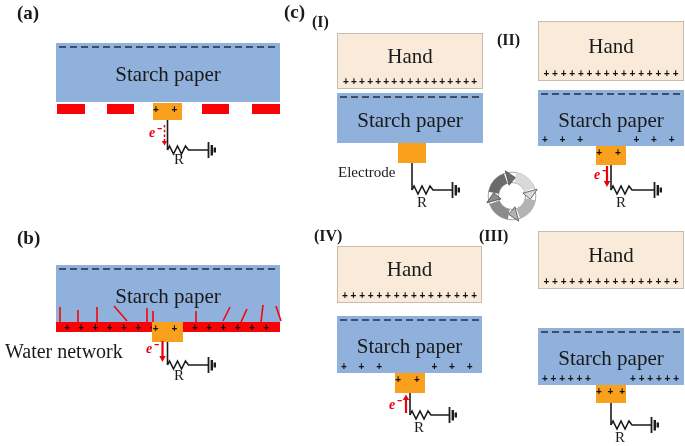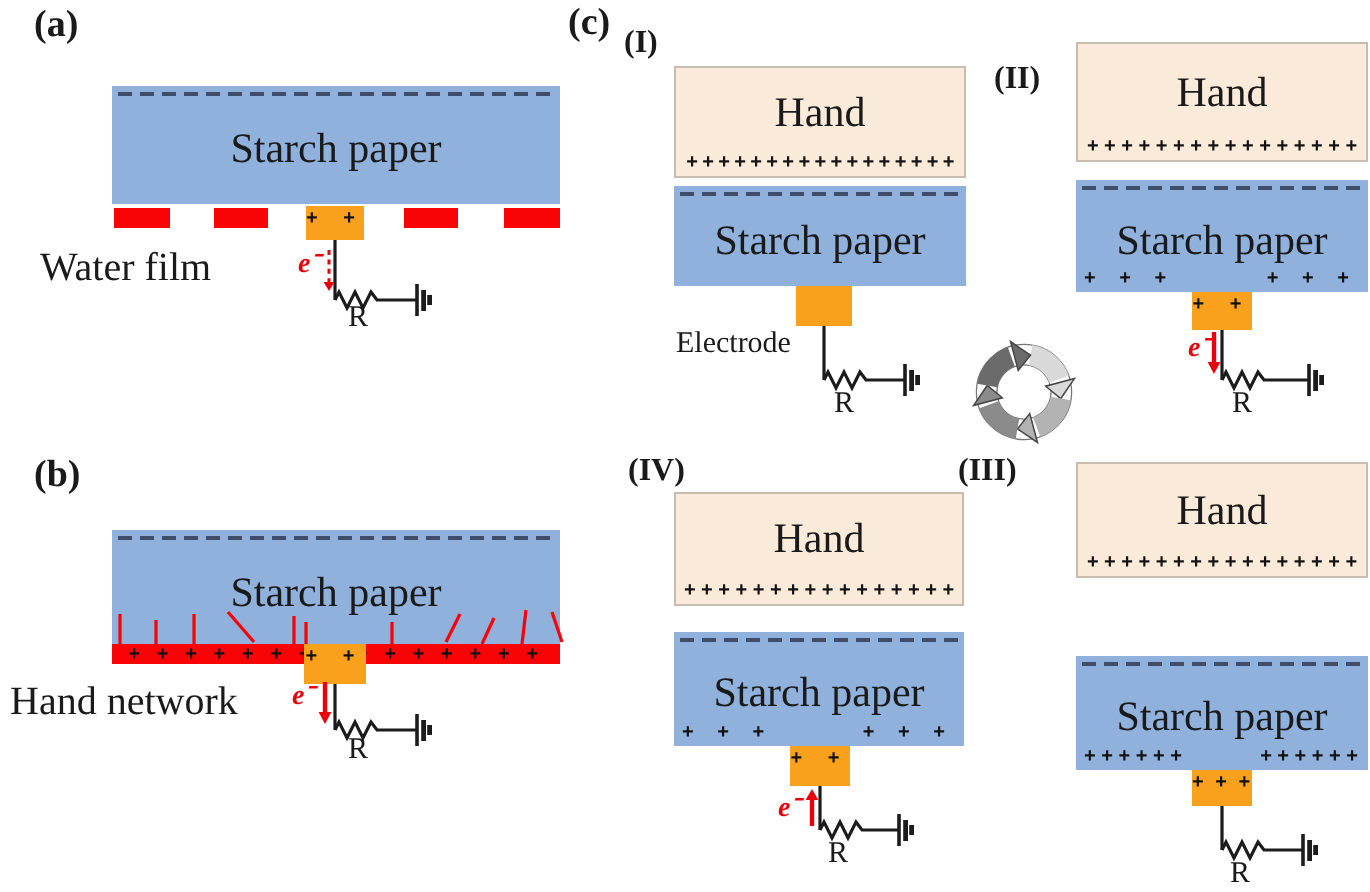"Water film" div.caption { html: <div>Water film</div> -> none }
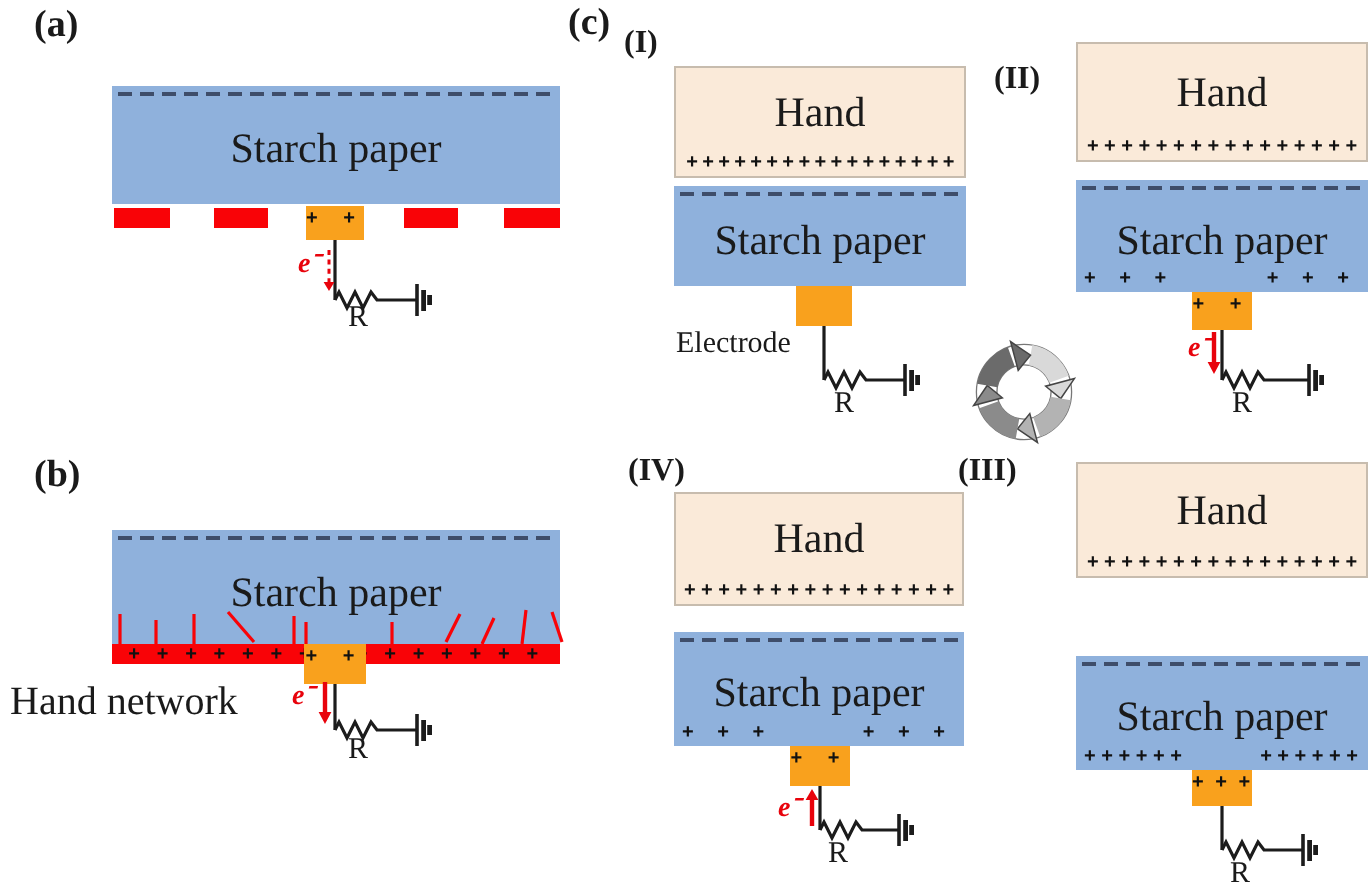"Hand network" div.caption { text: Hand -> Water }
